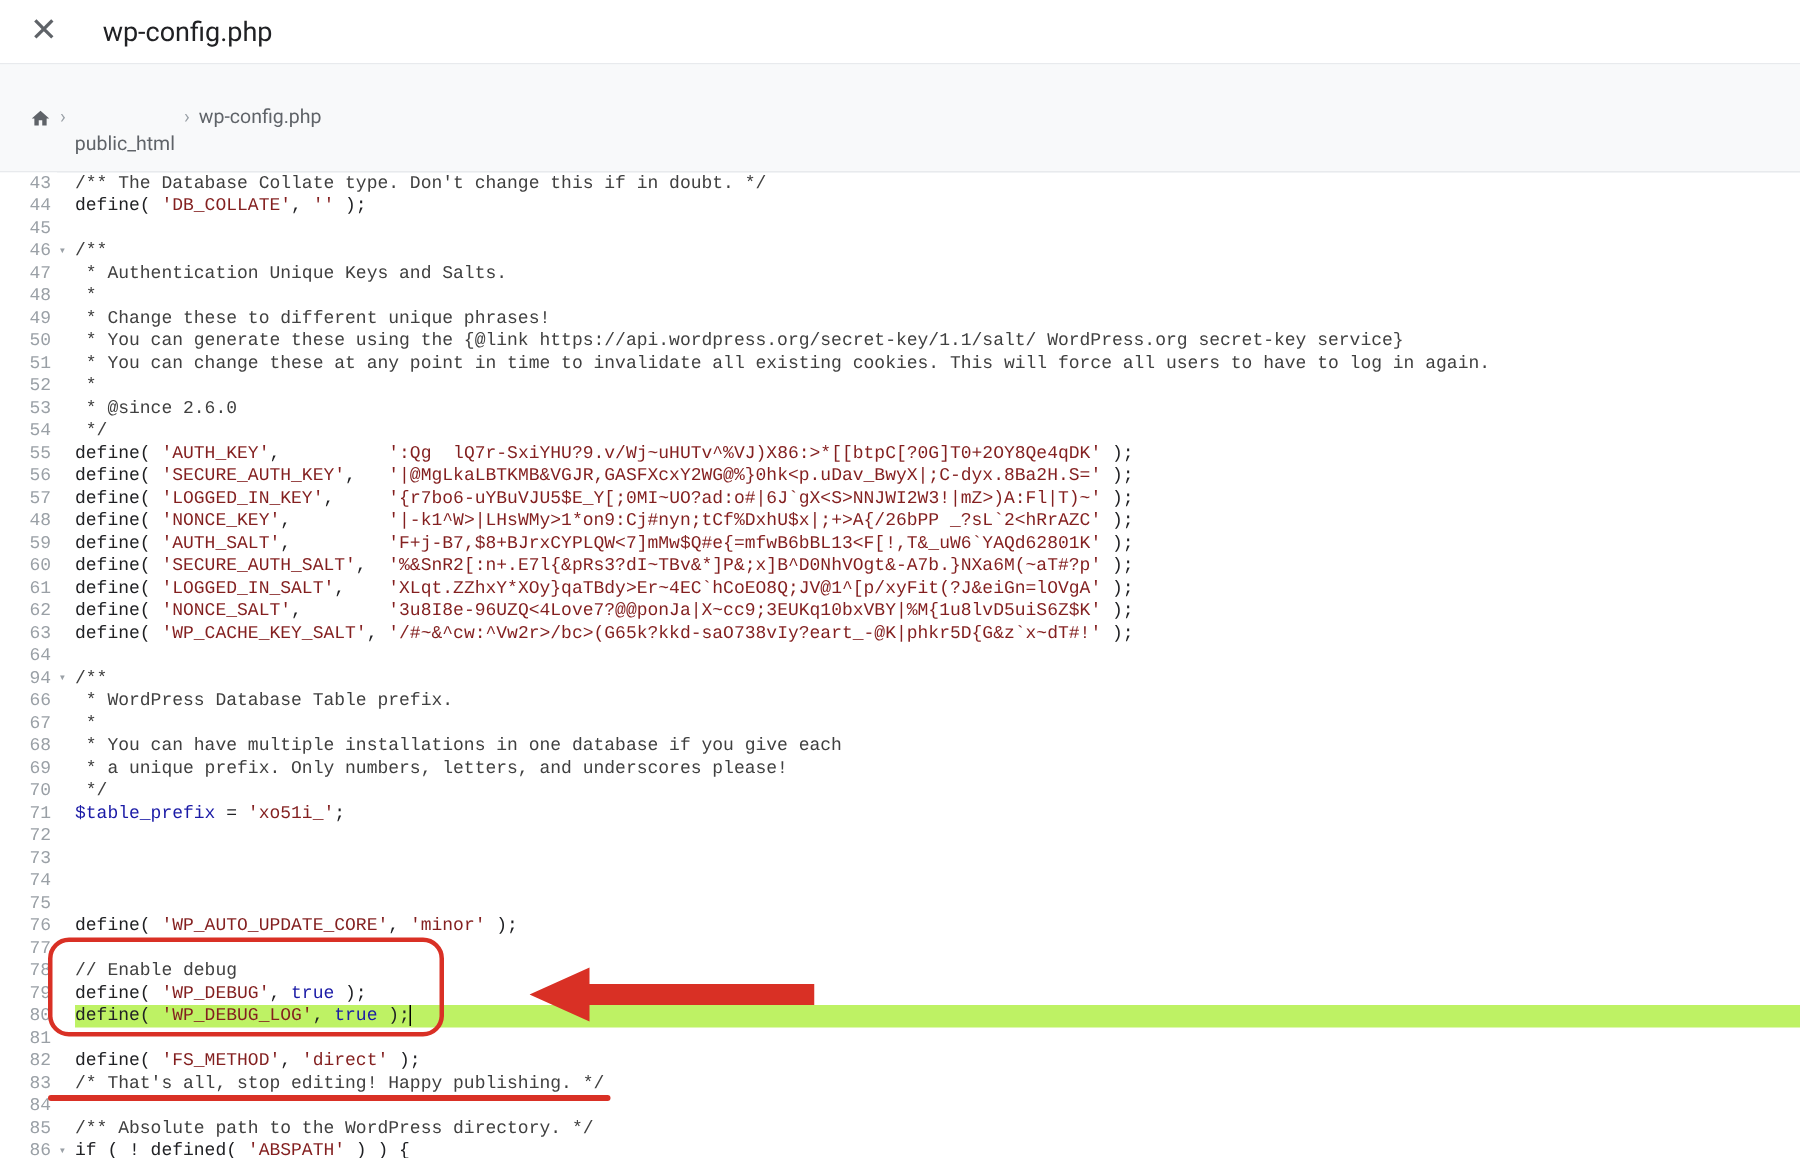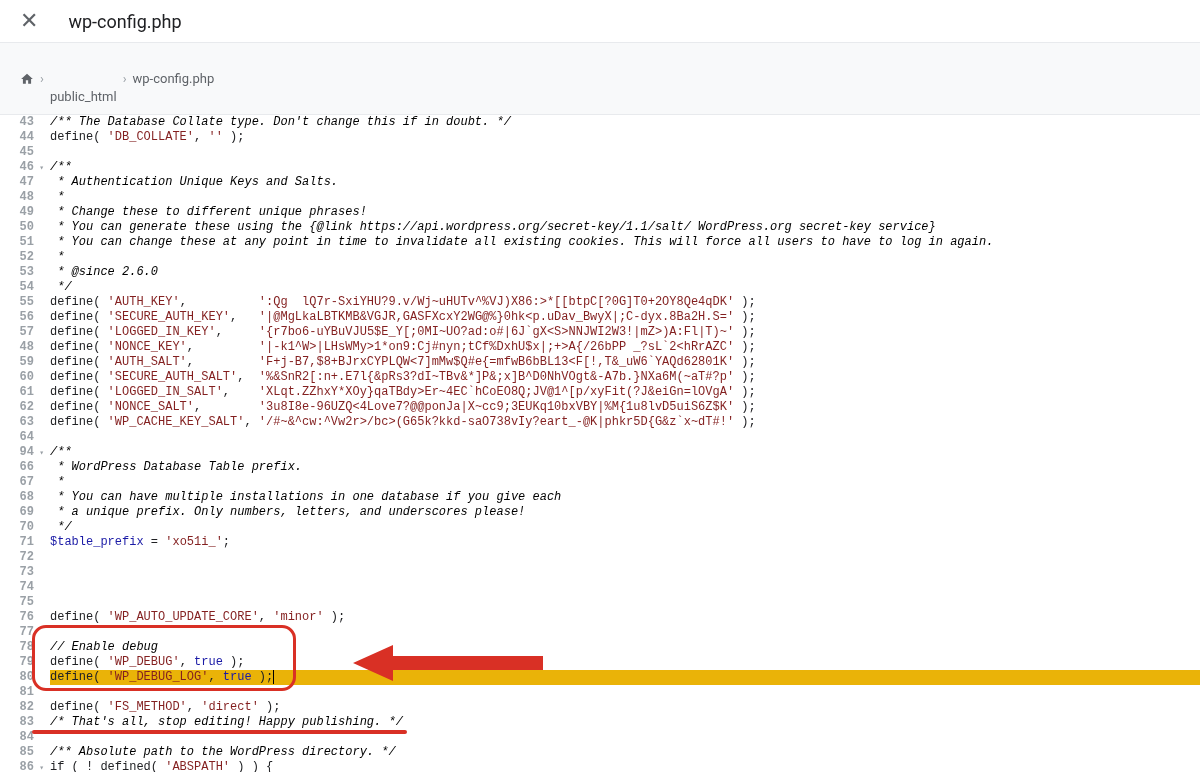"43" .gutter .ln { font-weight: bold -> none }
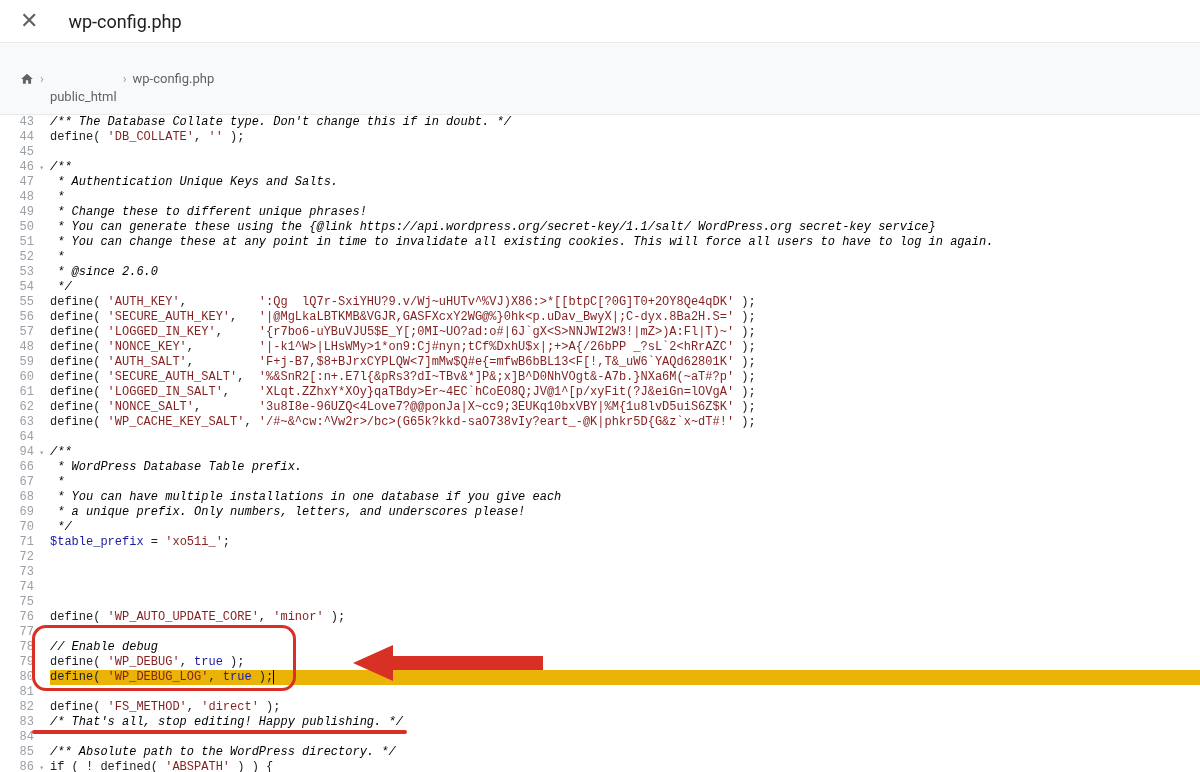"/** The Database Collate type." .c-comment { color: #000000 -> #404040; font-style: italic -> none }
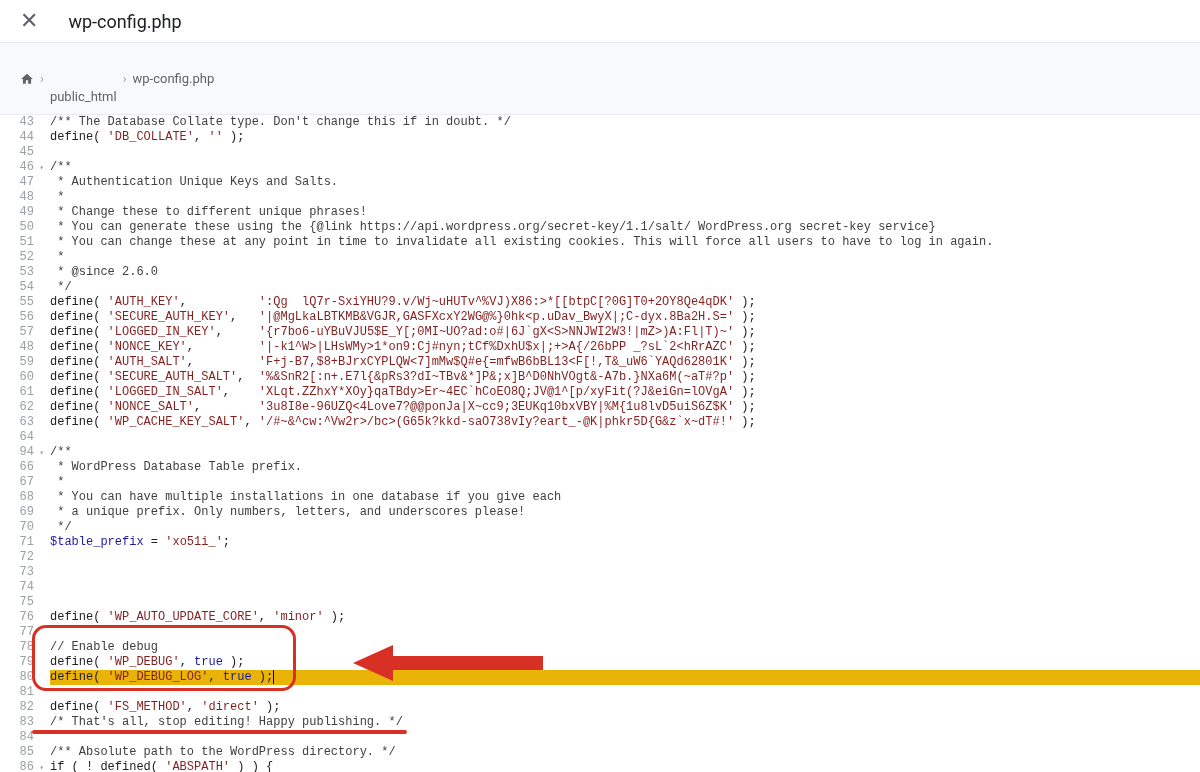"define( 'WP_DEBUG_LOG', true );" .code .row.current { background: #eab308 -> #bef264 }
